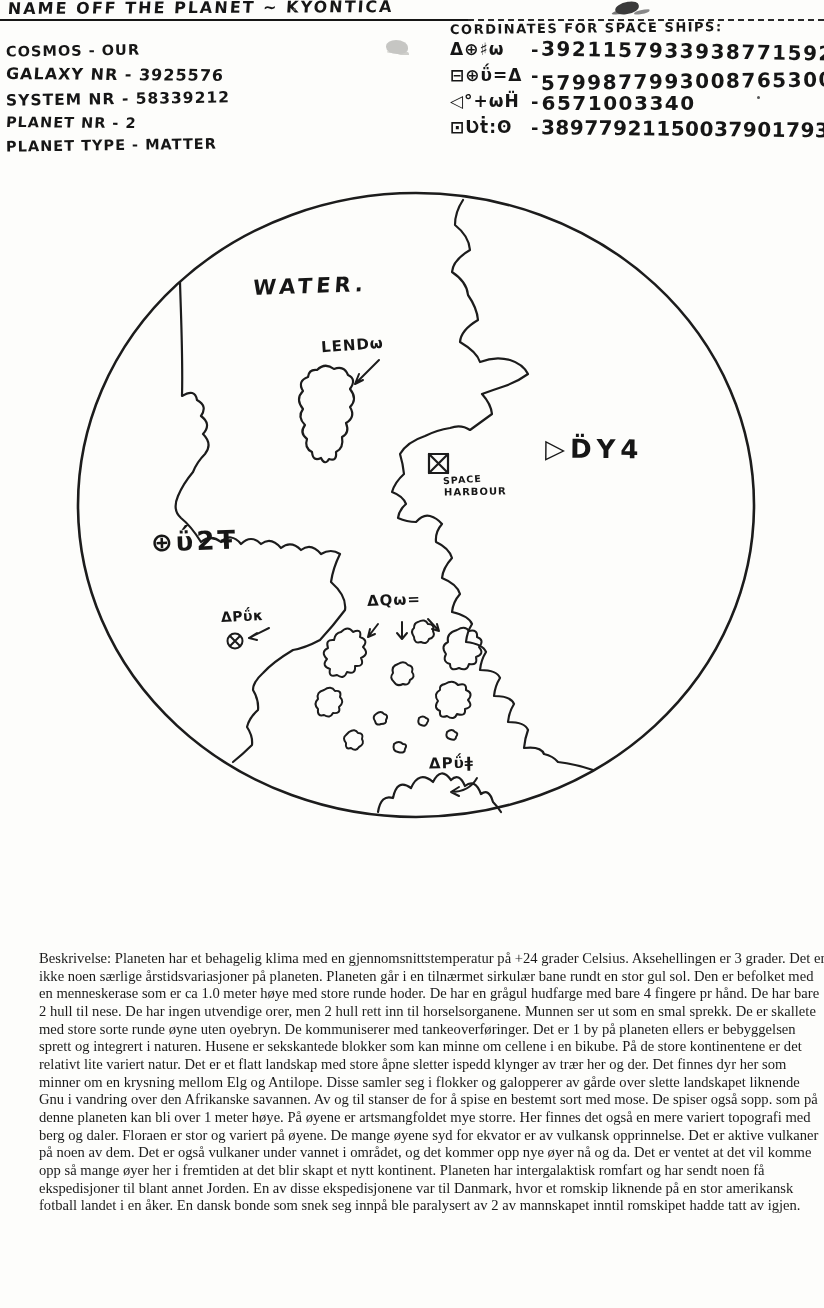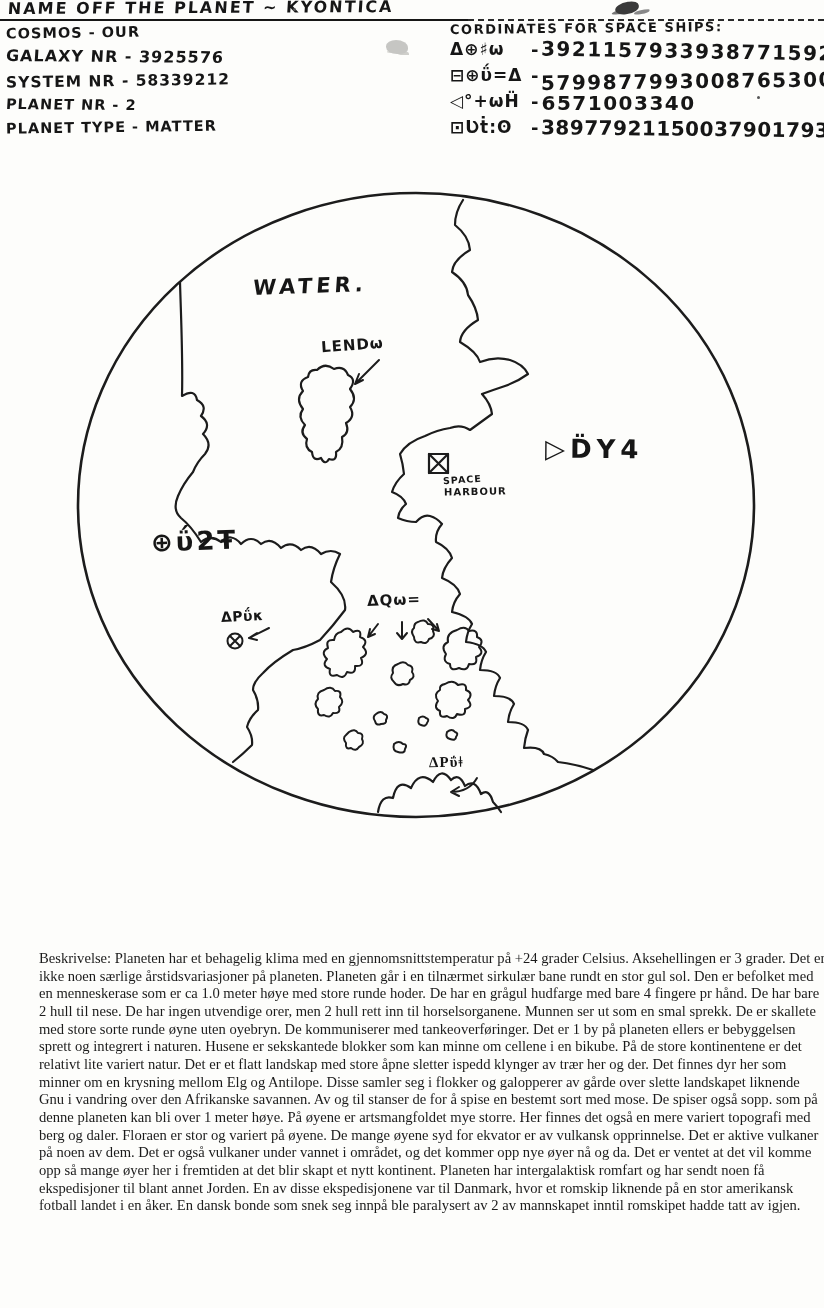"COSMOS - OUR" .info-block { top: 24px -> 42px }
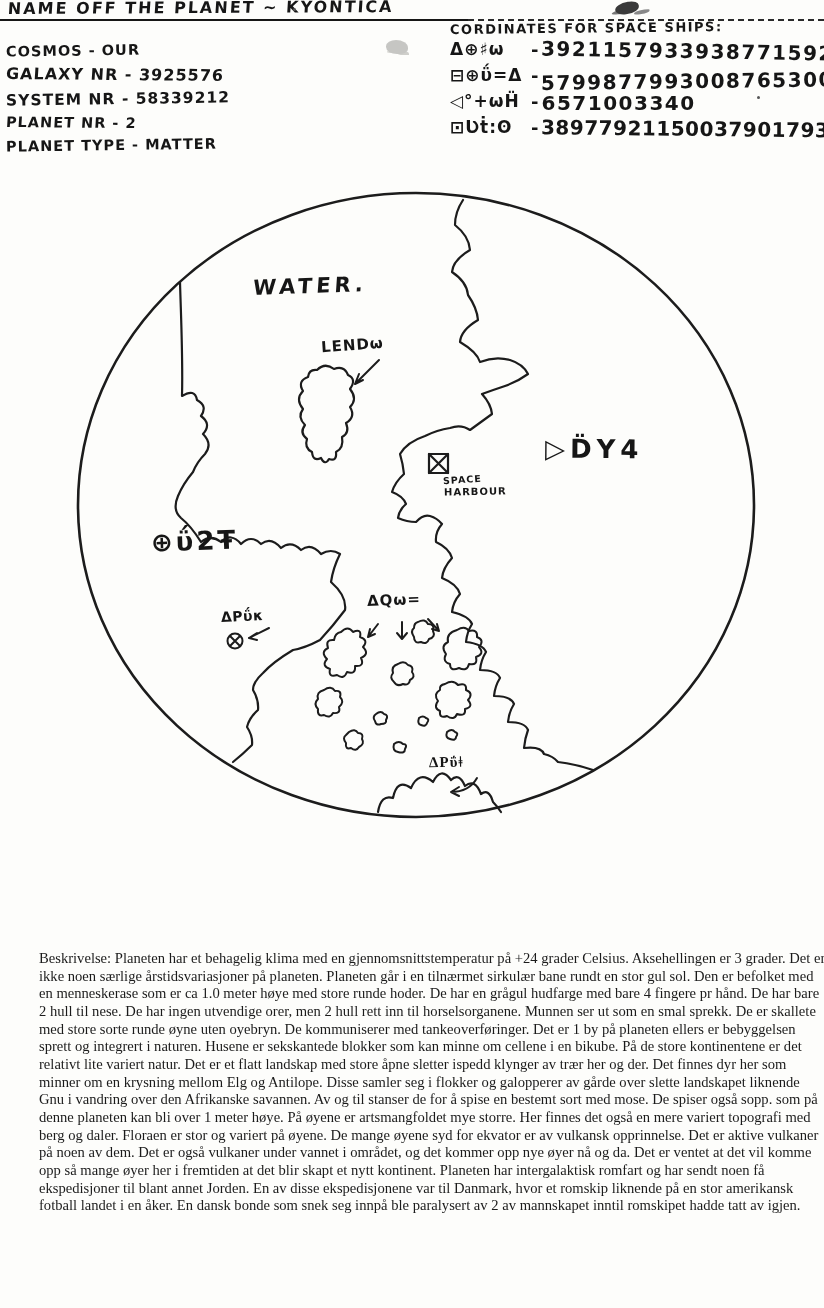"ΔΡΰǂ" .lbl-south { font-family: Liberation Serif, serif -> none }
